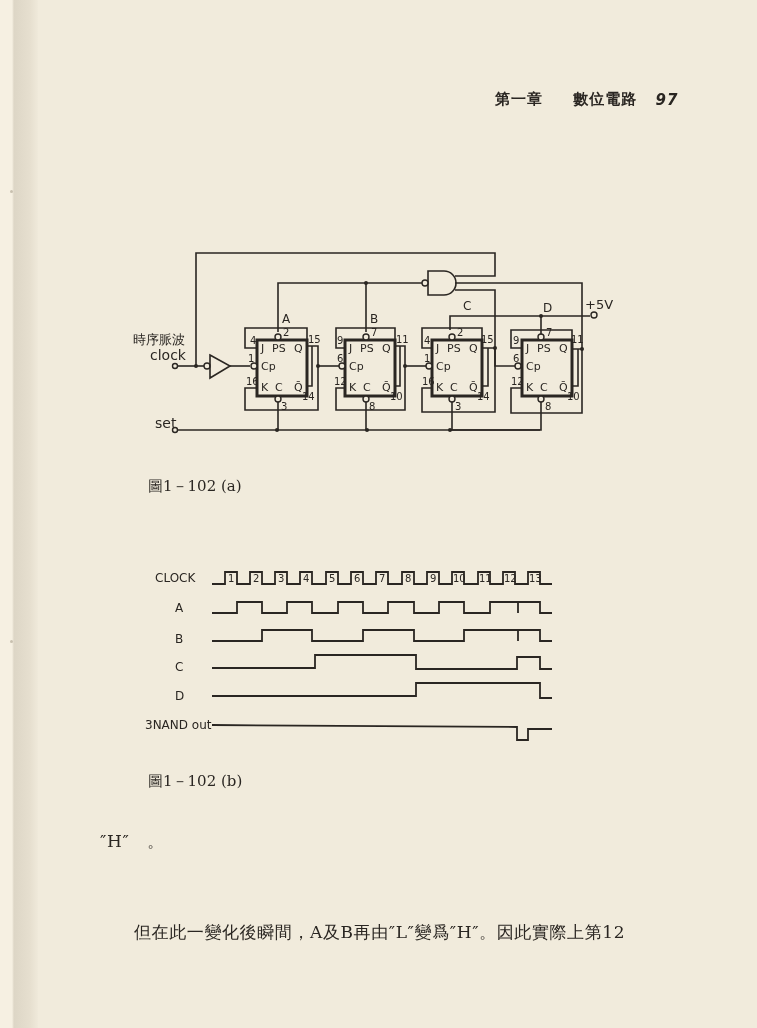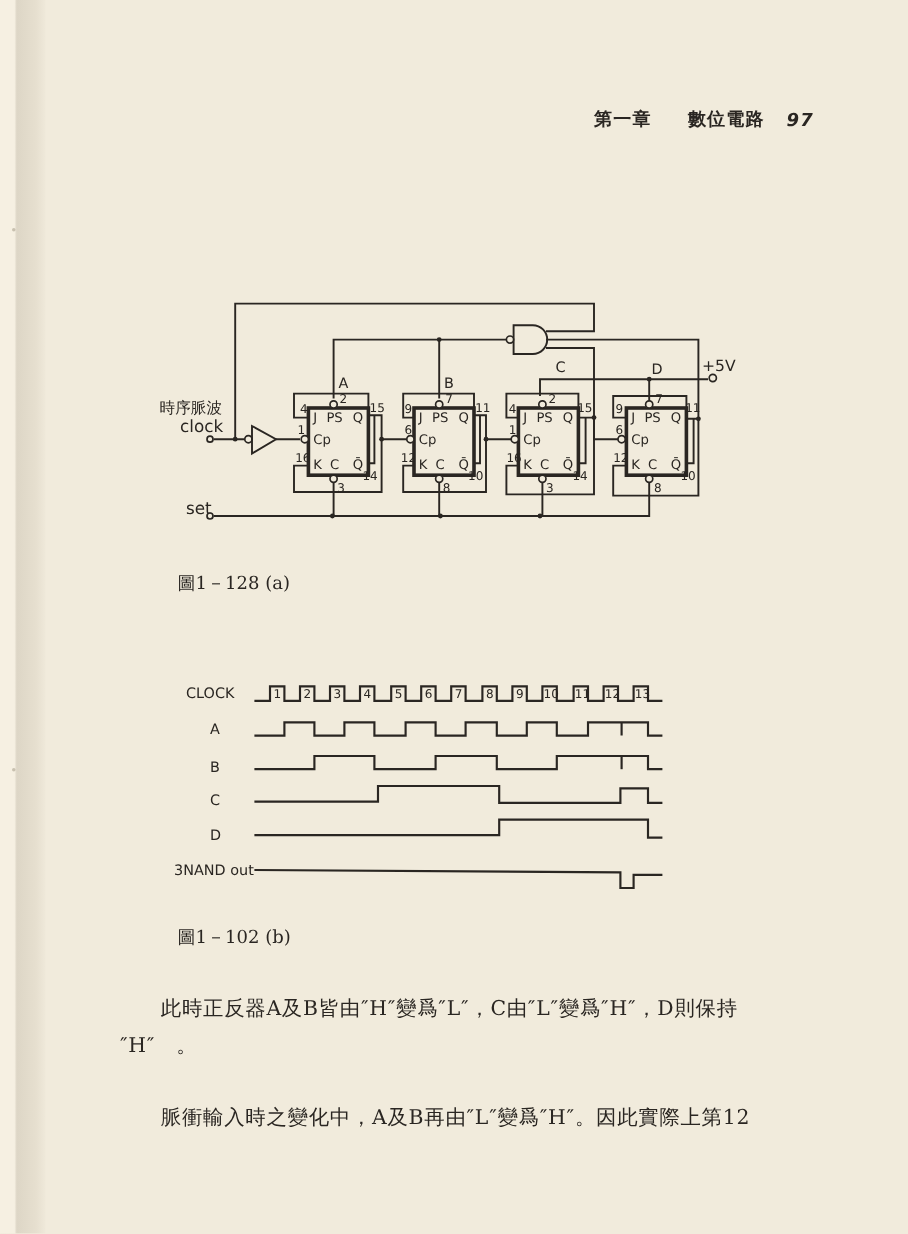"圖1－128 (a)" div.caption { text: 128 -> 102 }
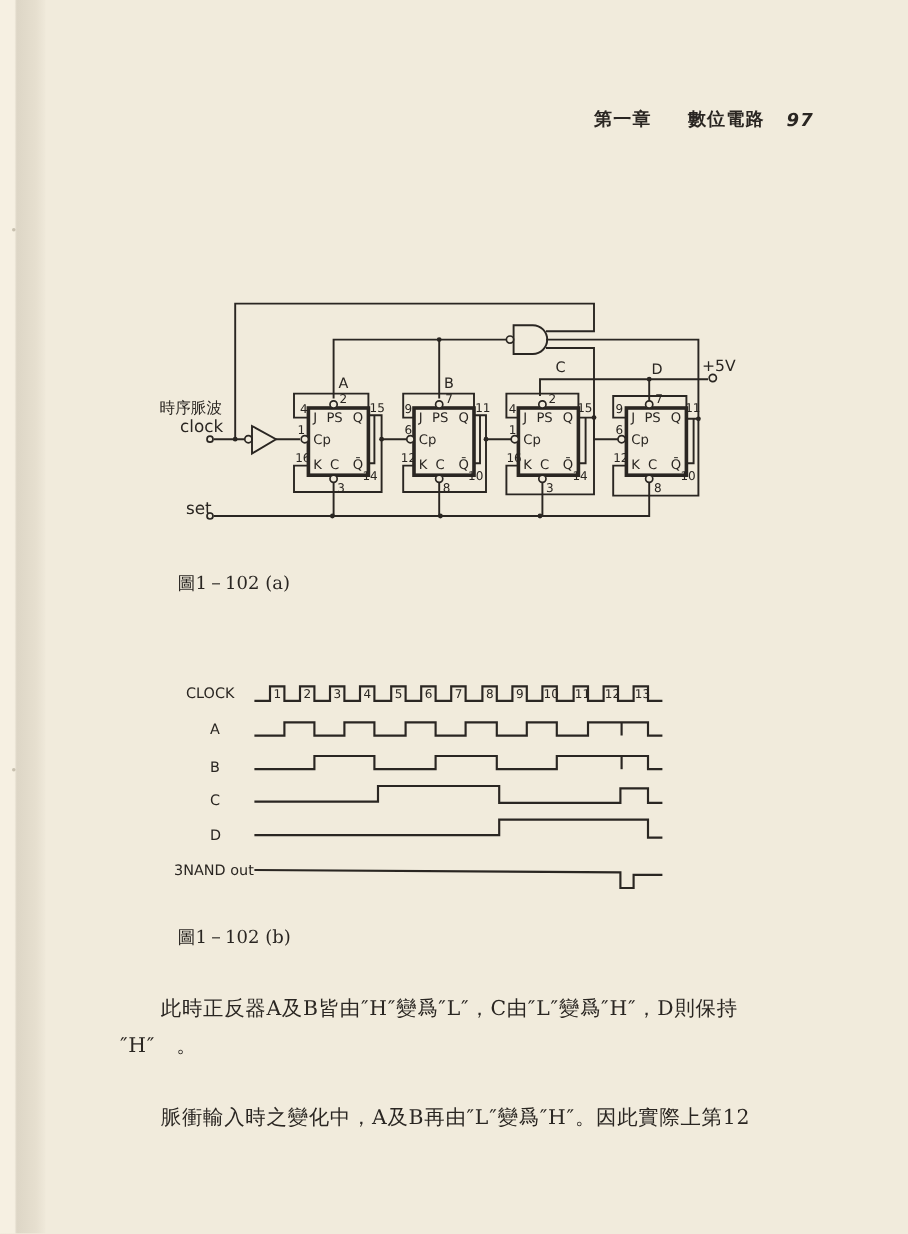"此時正反器A及B皆由″H″變爲″L″，C由″L″變爲″H″，D則保持" div { html: <div>此時正反器A及B皆由″H″變爲″L″，C由″L″變爲″H″，D則保持</div> -> none }
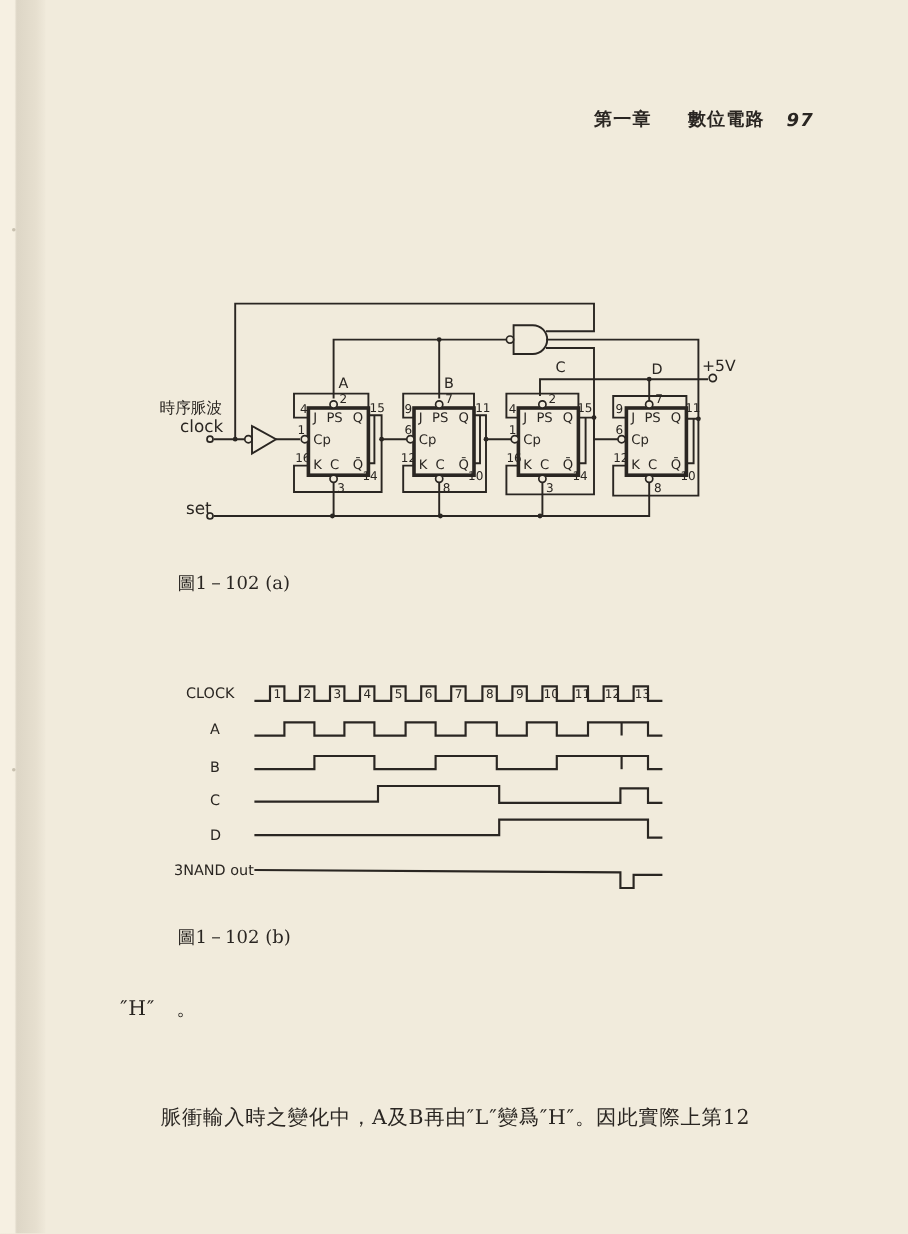"脈衝輸入時之變化中，A及B再由″L″變爲″H″。因此實際上第12" div { text: 脈衝輸入時之變化中 -> 但在此一變化後瞬間 }
